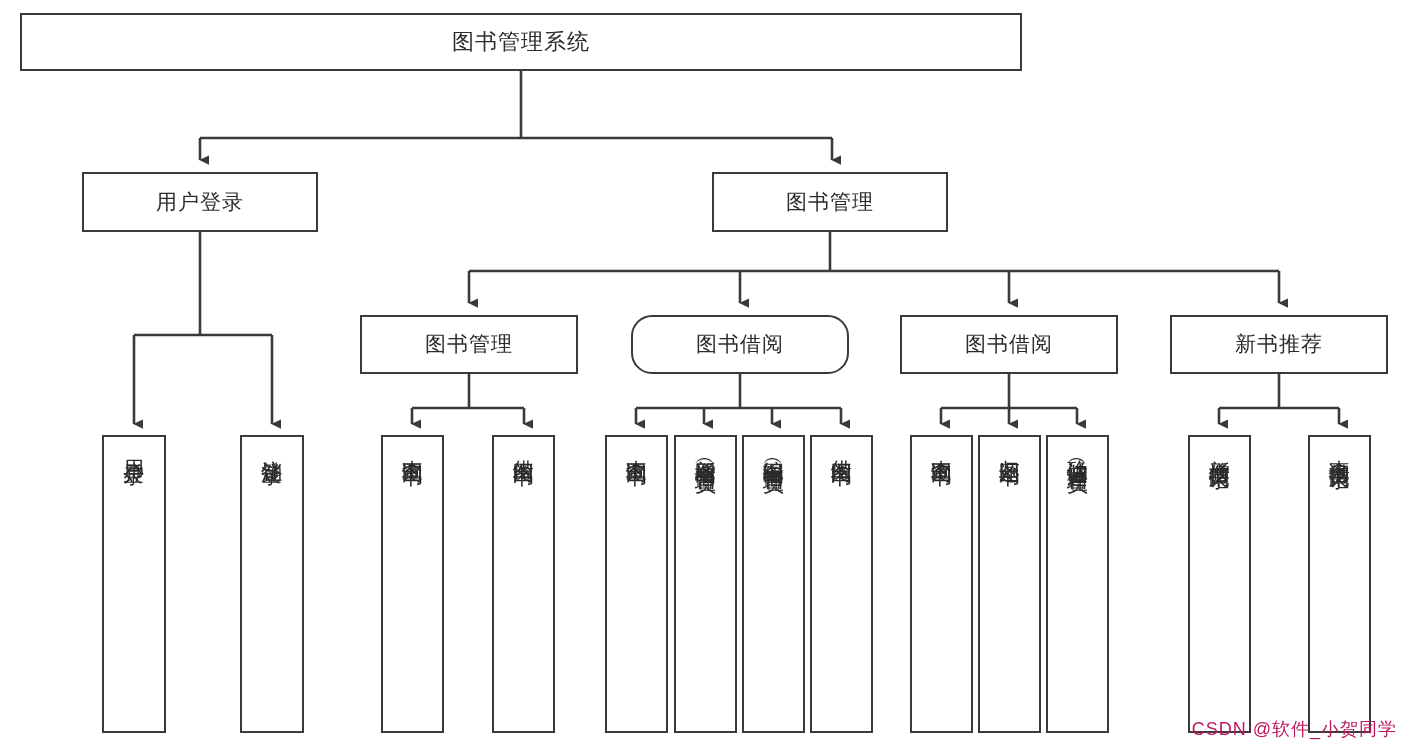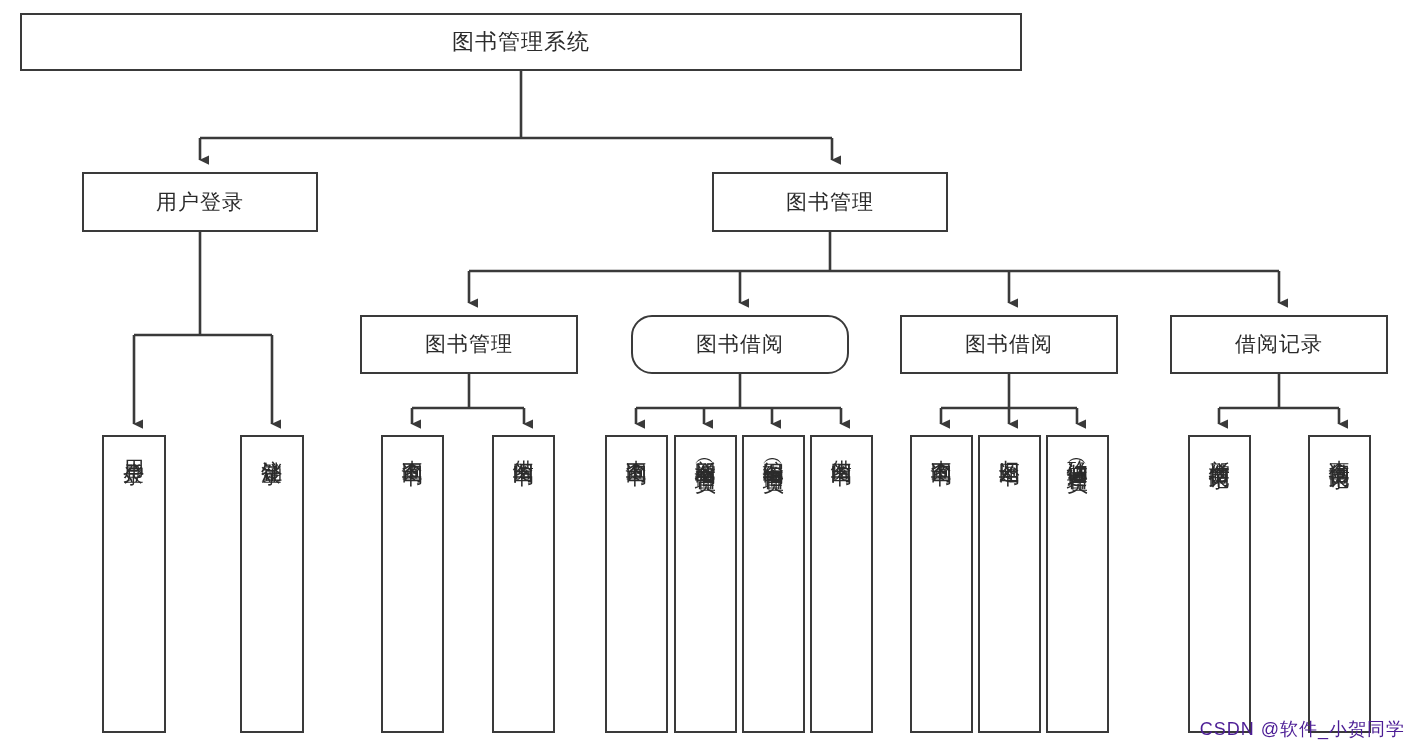"借阅记录" span.lbl { text: 借阅记录 -> 新书推荐 }
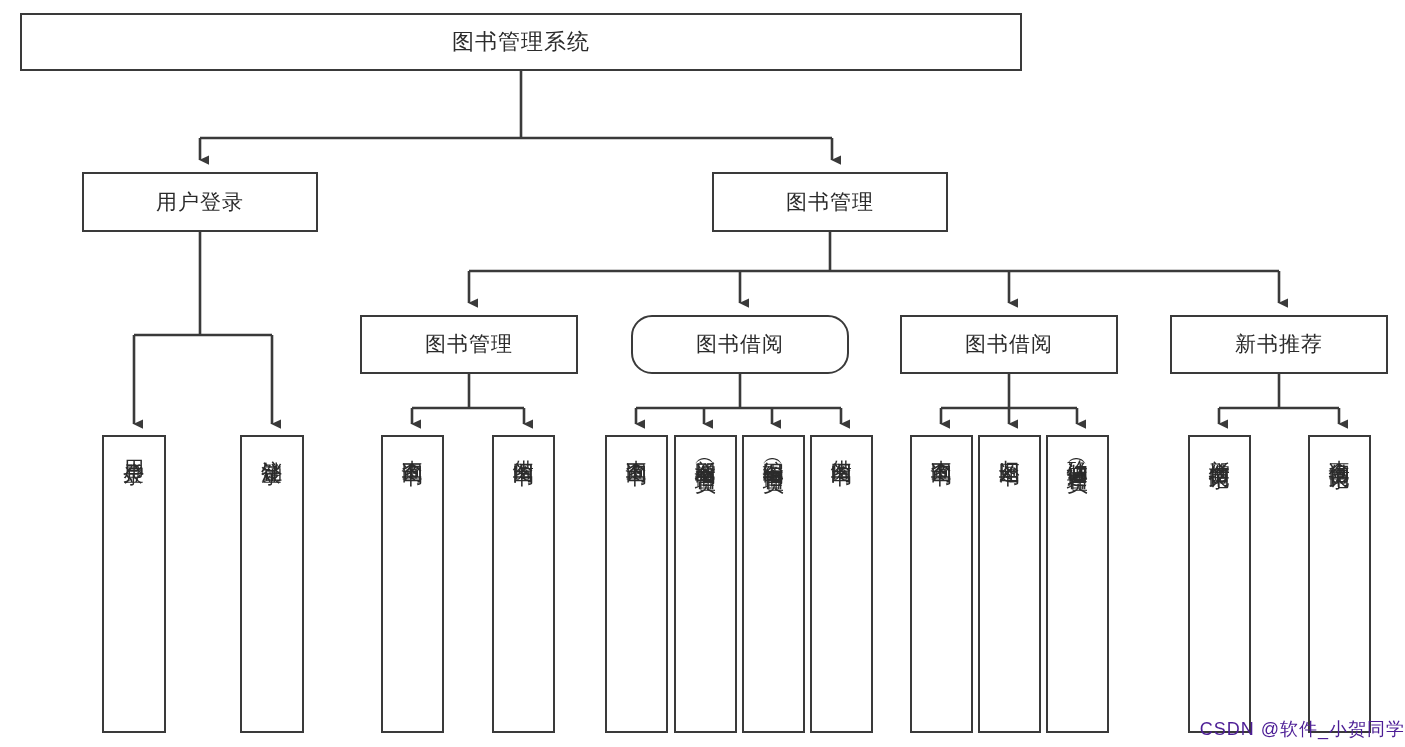"CSDN @软件_小贺同学" .watermark { color: #4c1d95 -> #be185d; right: 0 -> 8px }
